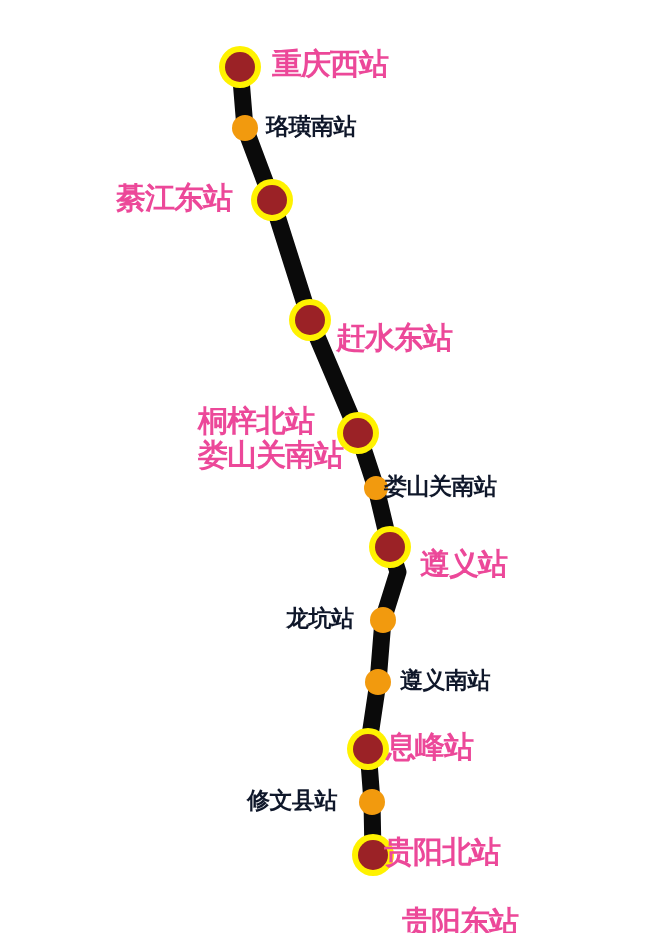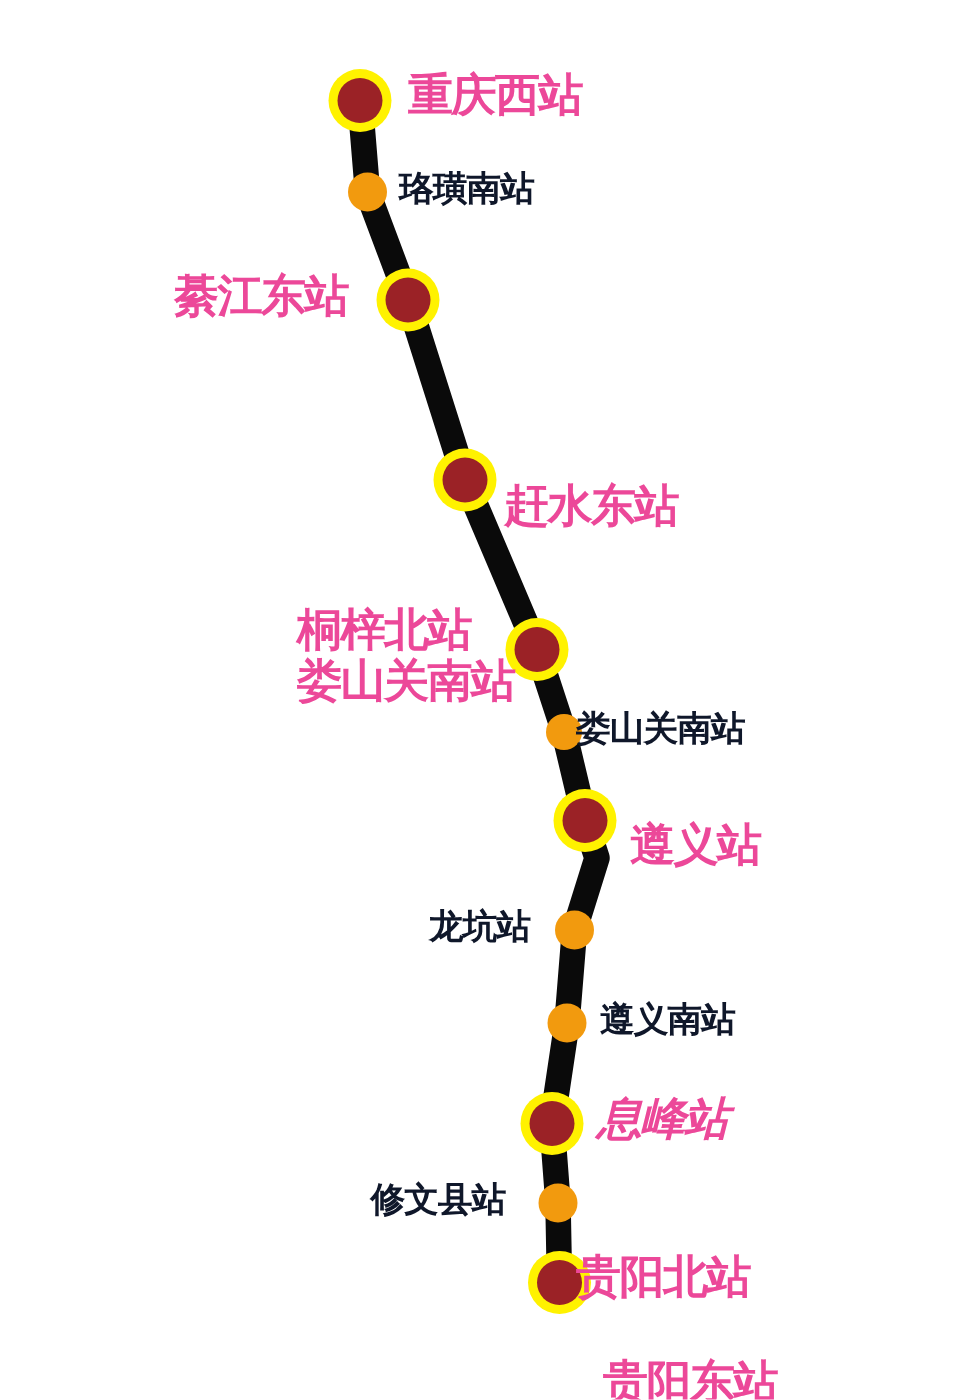"息峰站" div.label { font-style: italic -> none; left: 398px -> 386px }
